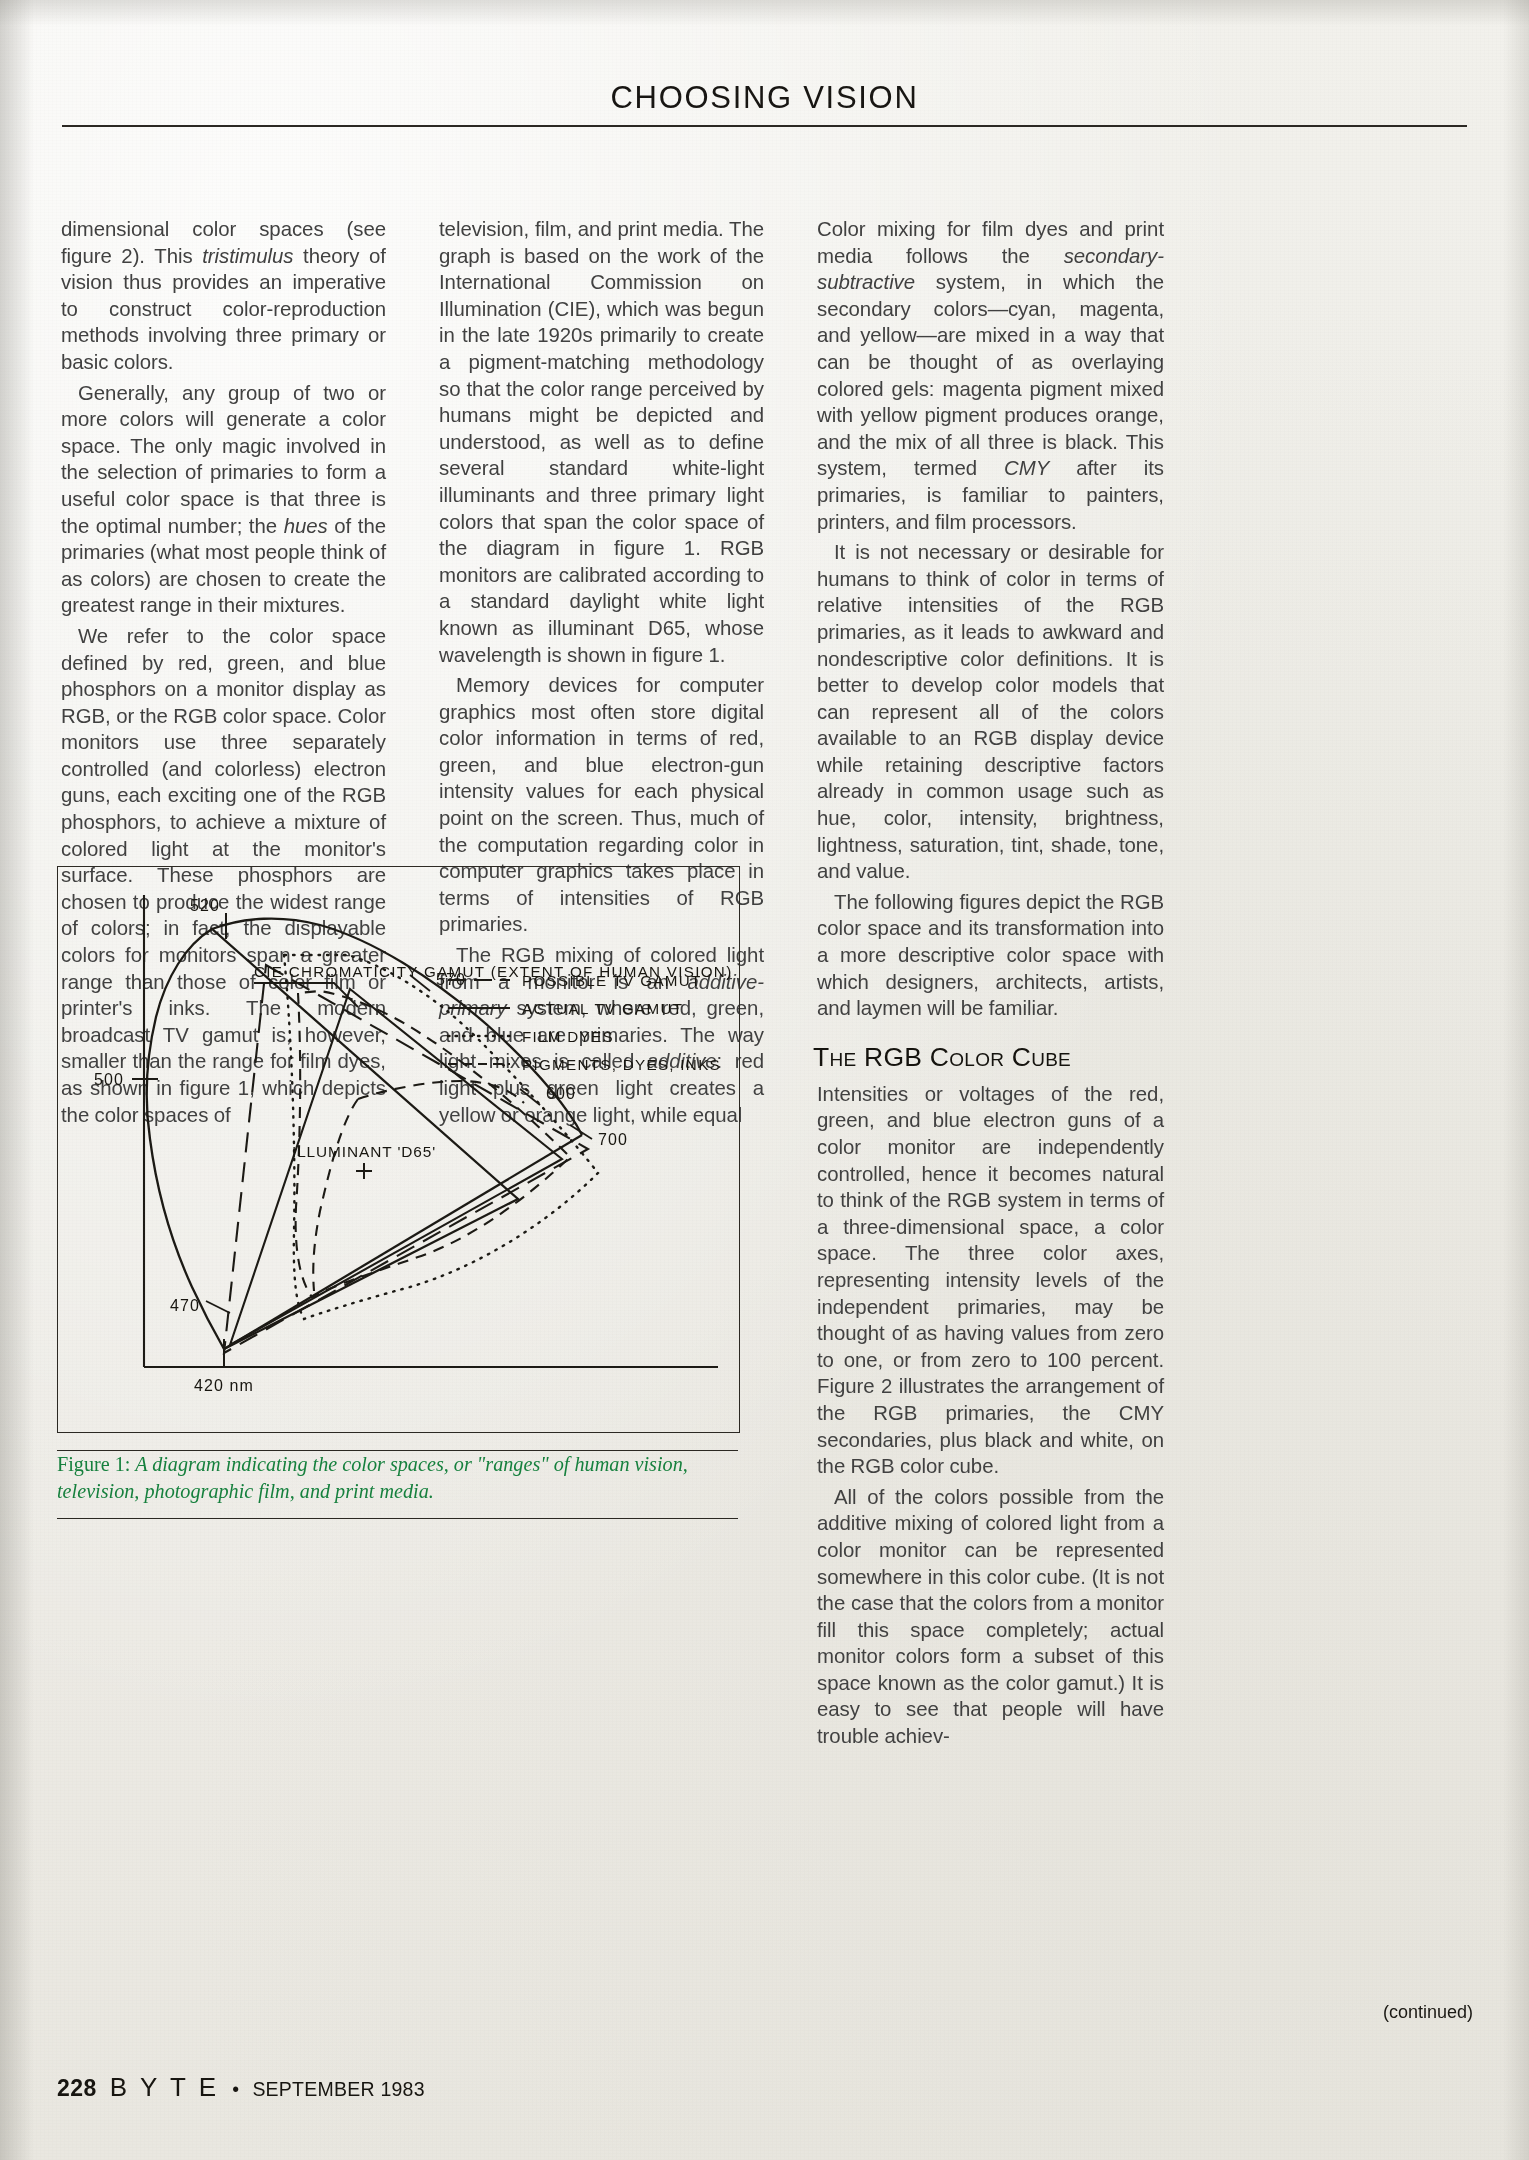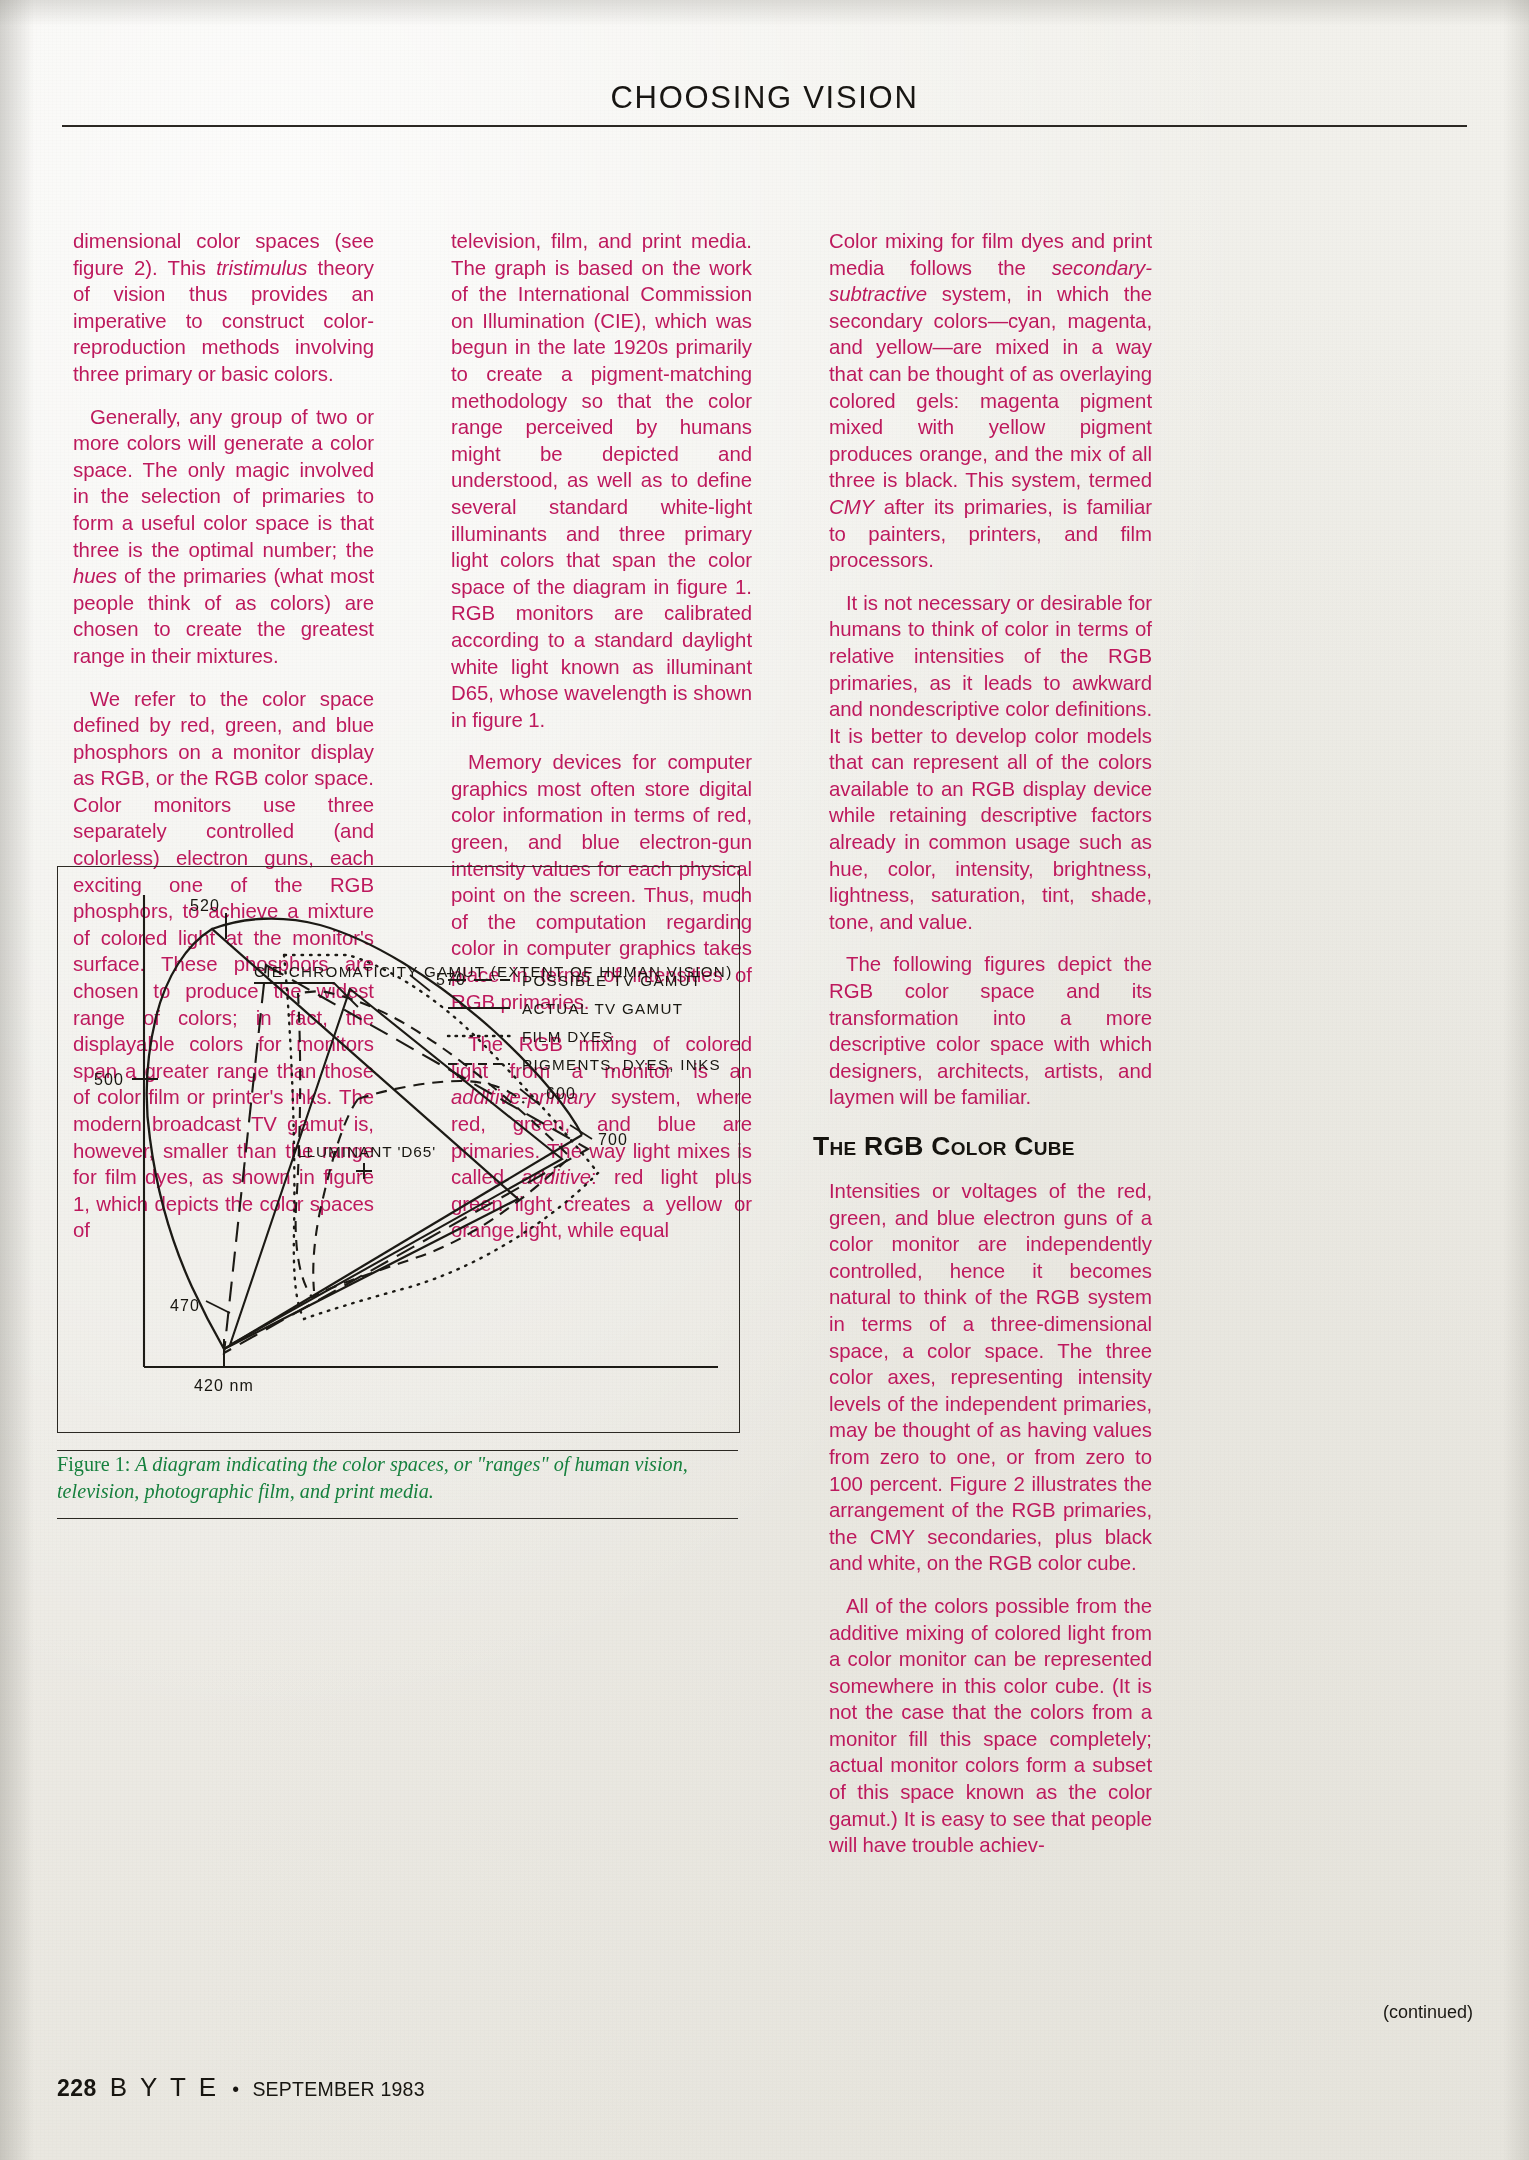"dimensional color spaces (see figure" p.body { color: #be185d -> #404040; margin: 16px -> 4px }
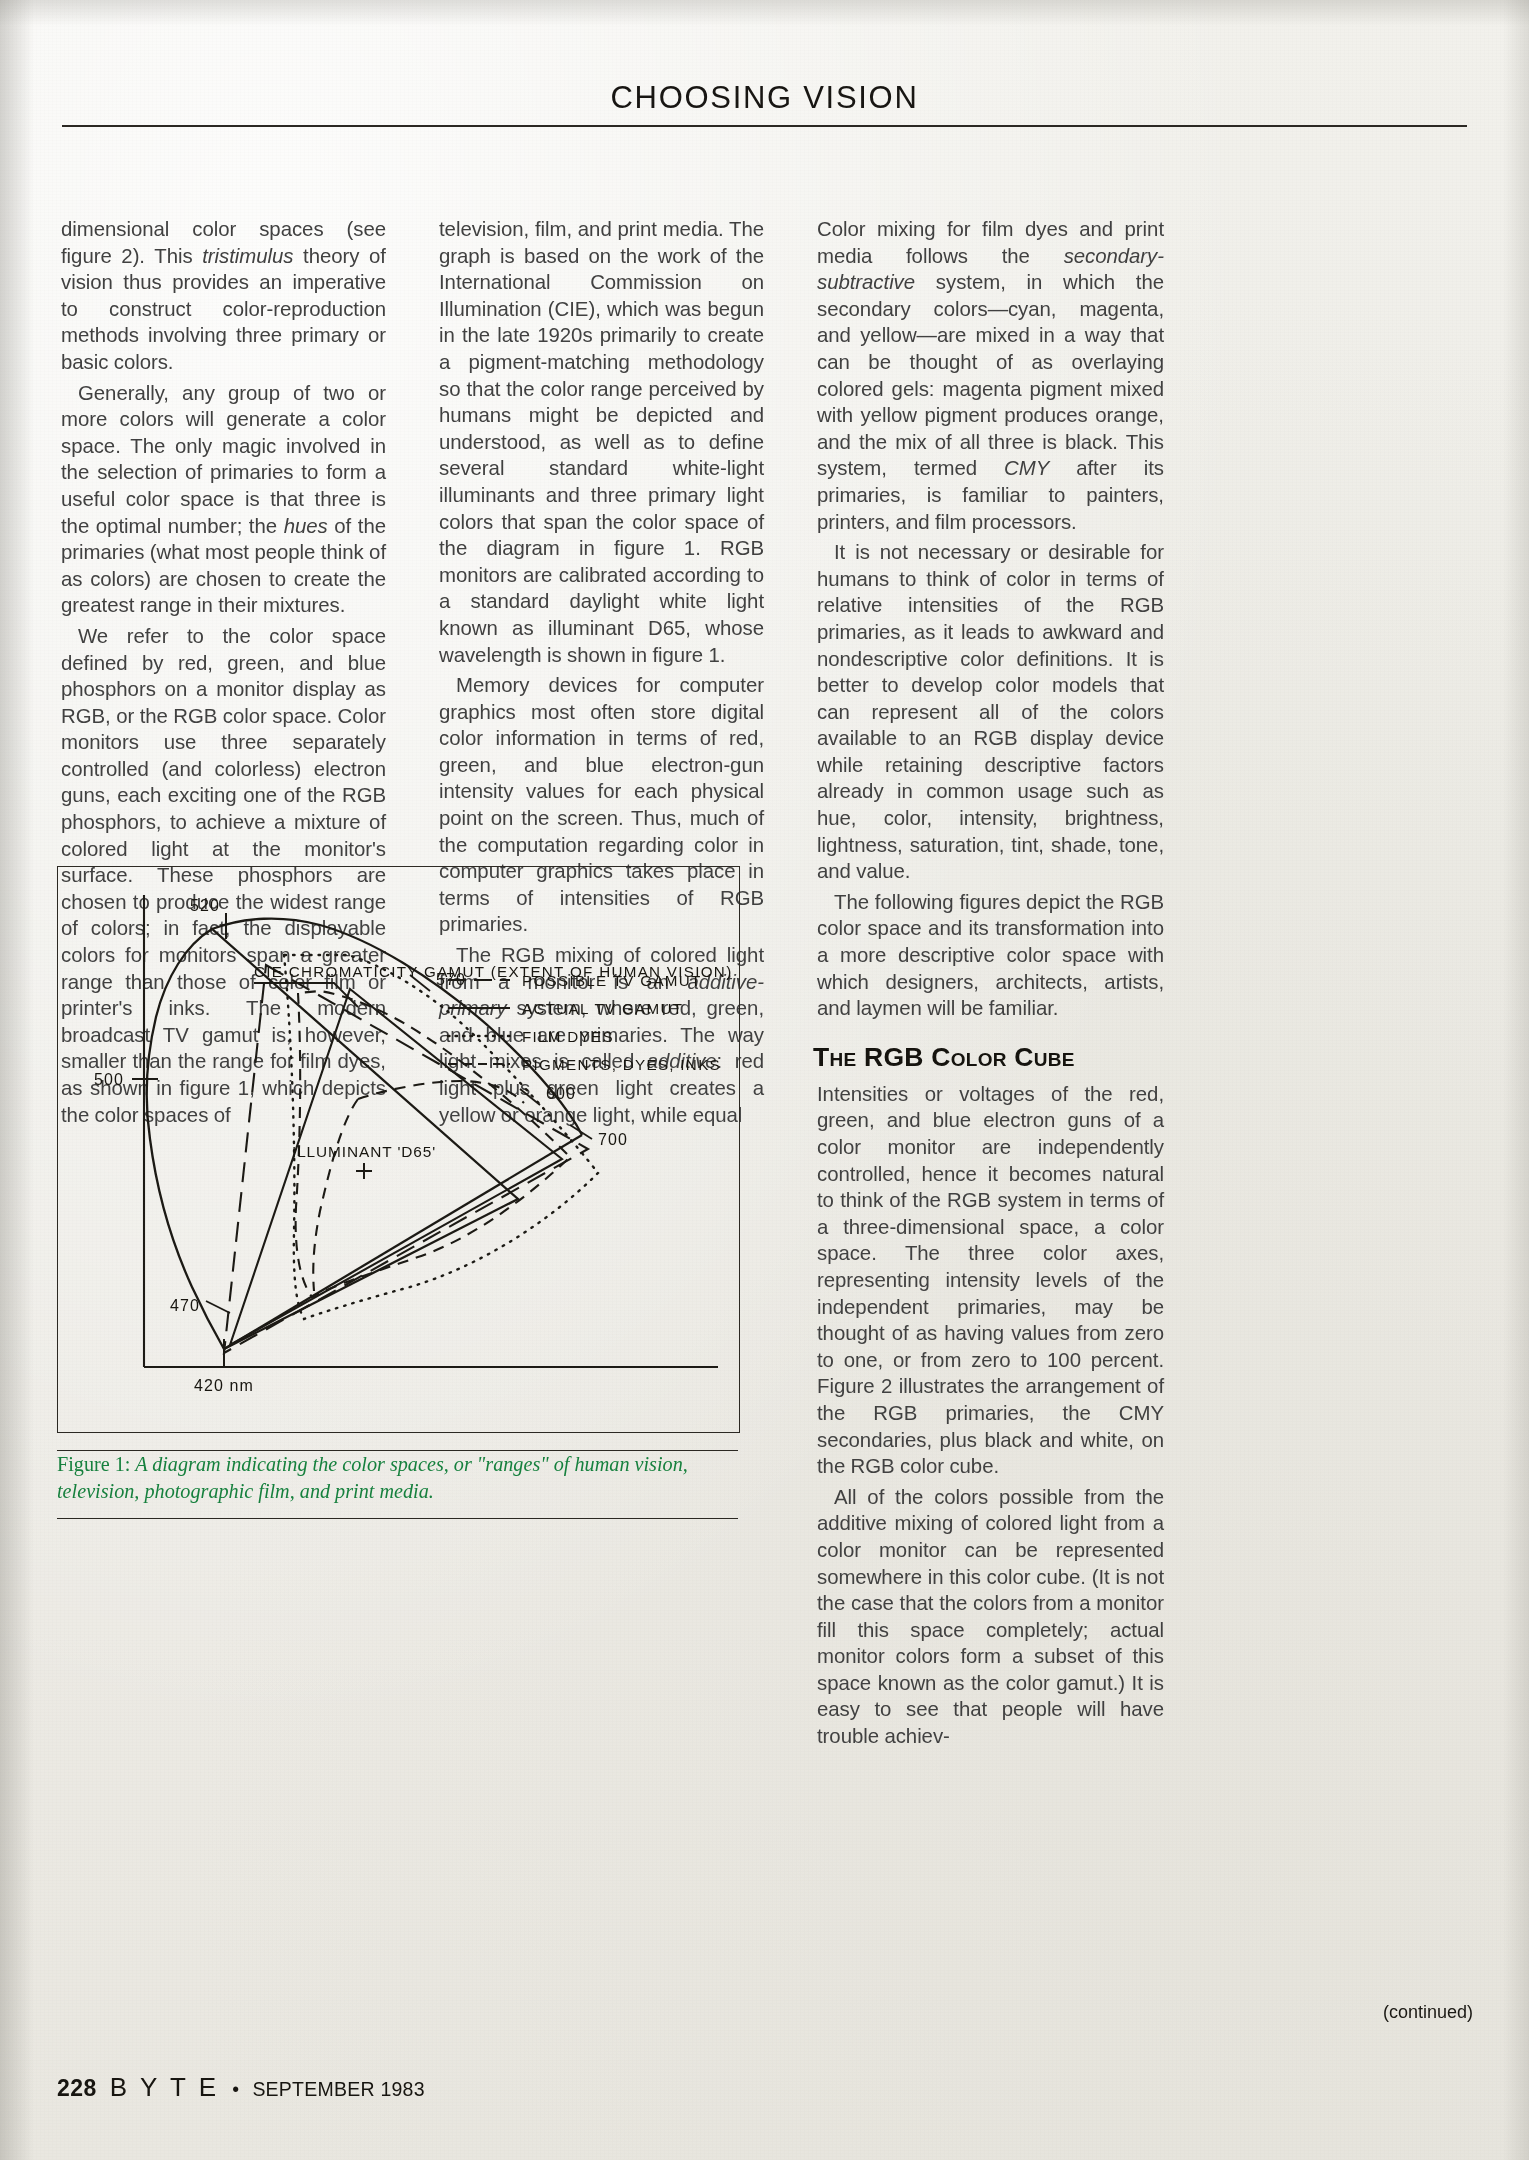"The RGB Color Cube" h2.sec { font-weight: 700 -> 400 }
